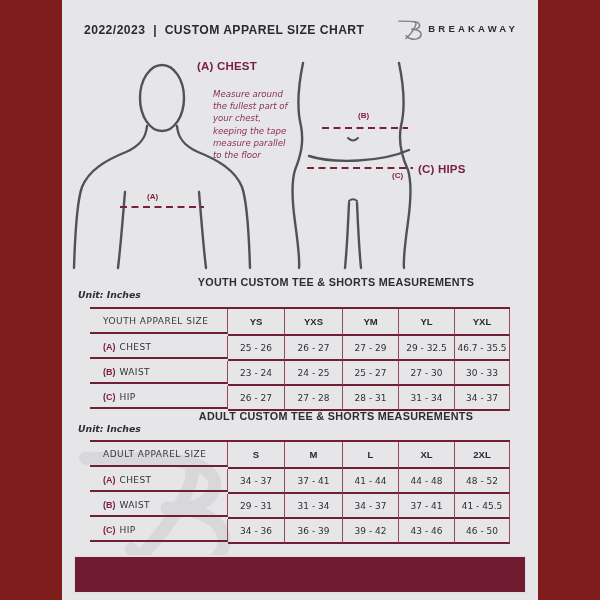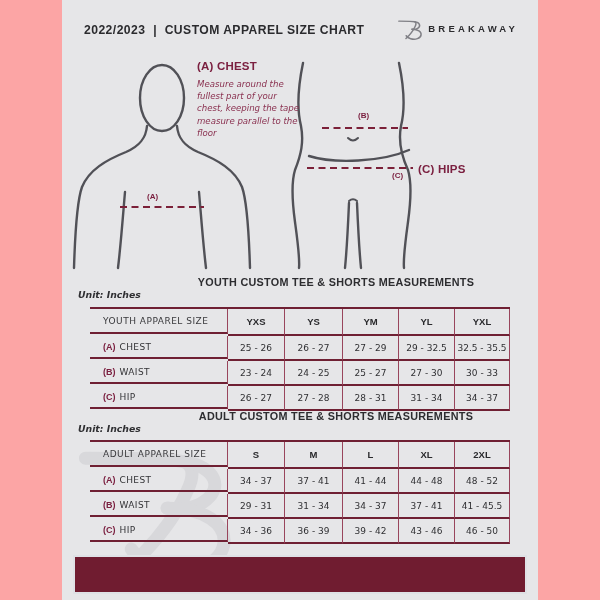"2022/2023 | CUSTOM APPAREL SIZE" .canvas { background: #fca5a5 -> #7f1d1d }
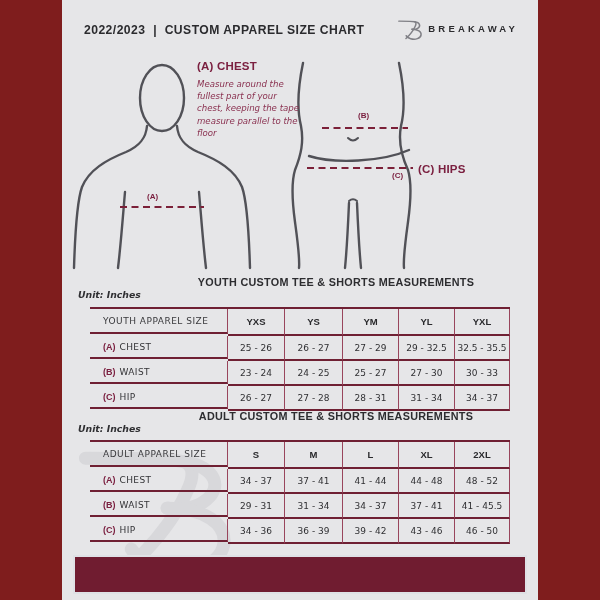"Measure around the fullest part" .guide p { margin: 0 -> 16px }
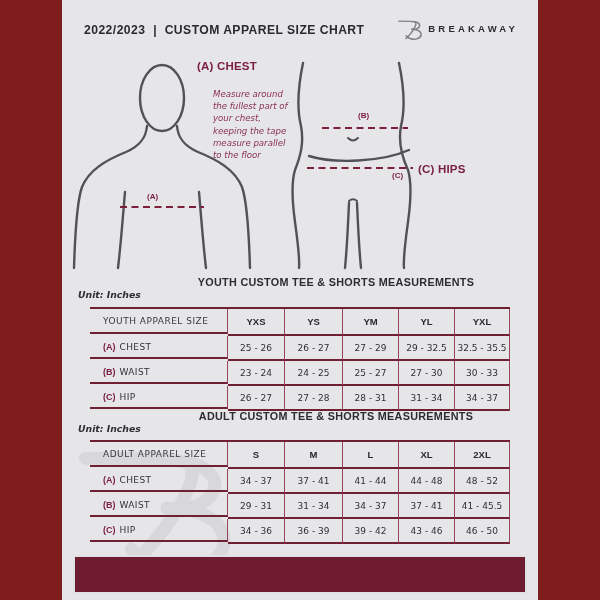"YXS" div.c { order: before "YS" -> after "YS" }
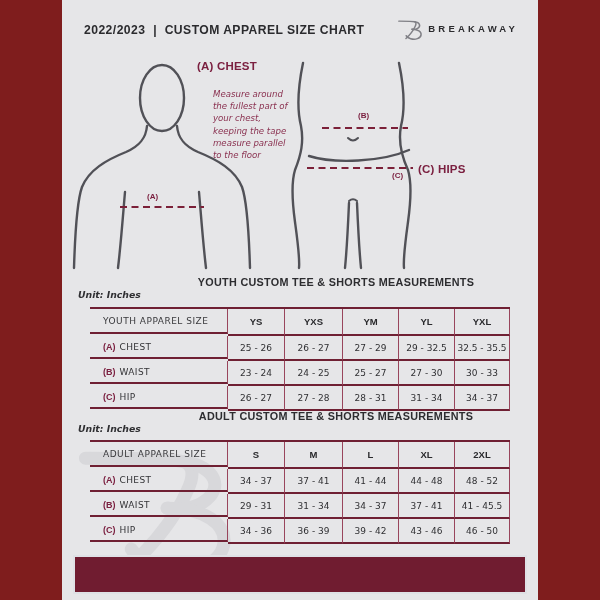"32.5 - 35.5" div.c { text: 32.5 -> 46.7 }
